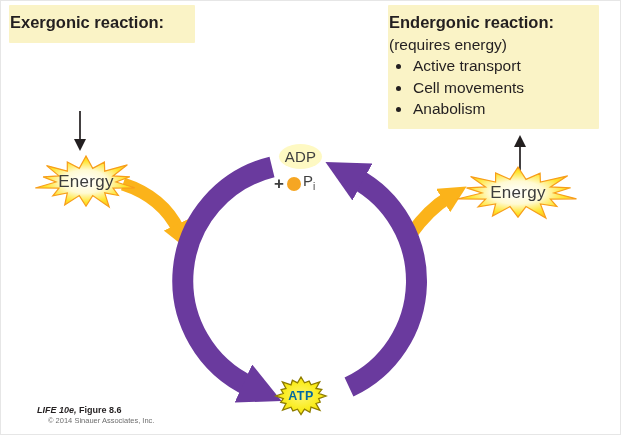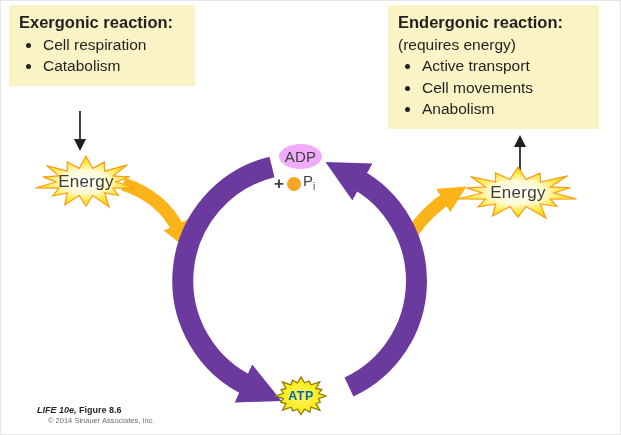"Exergonic reaction:" .note-box { padding: 7px 10px 9px 10px -> 7px 10px 9px 1px }
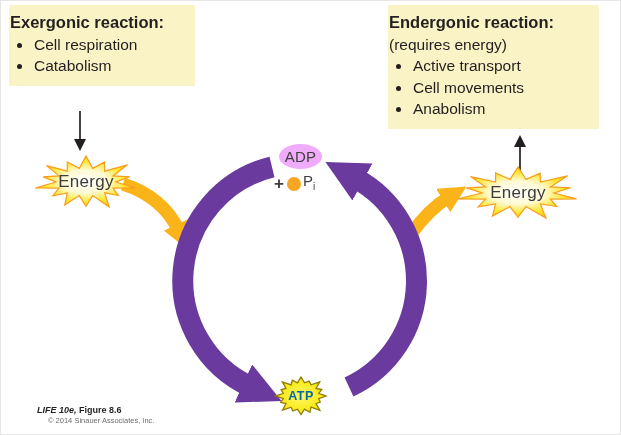"Cell respiration" ul.note-list { html: <ul> <li>Cell respiration</li> <li>Catabolism</li> </ul> -> none }
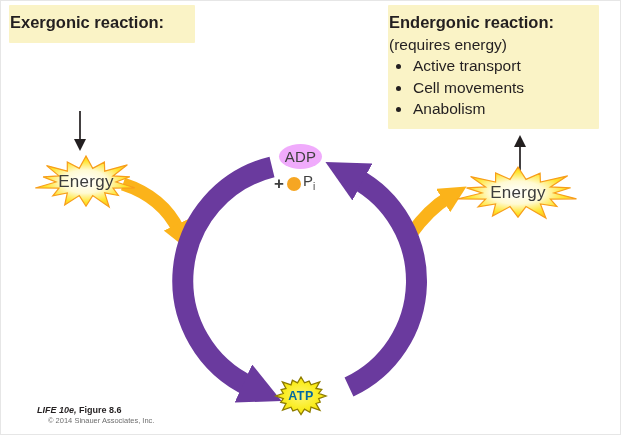"ADP" .adp-pill { background: #f0abfc -> #fef9c3 }
